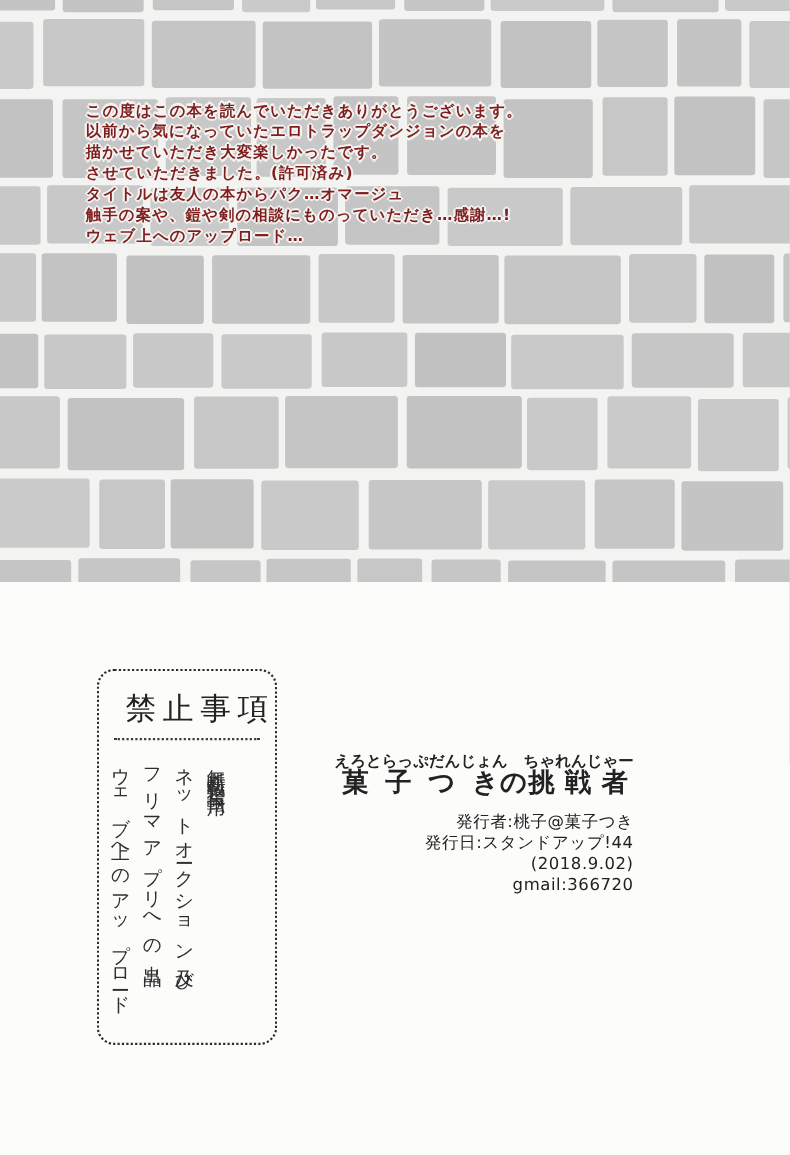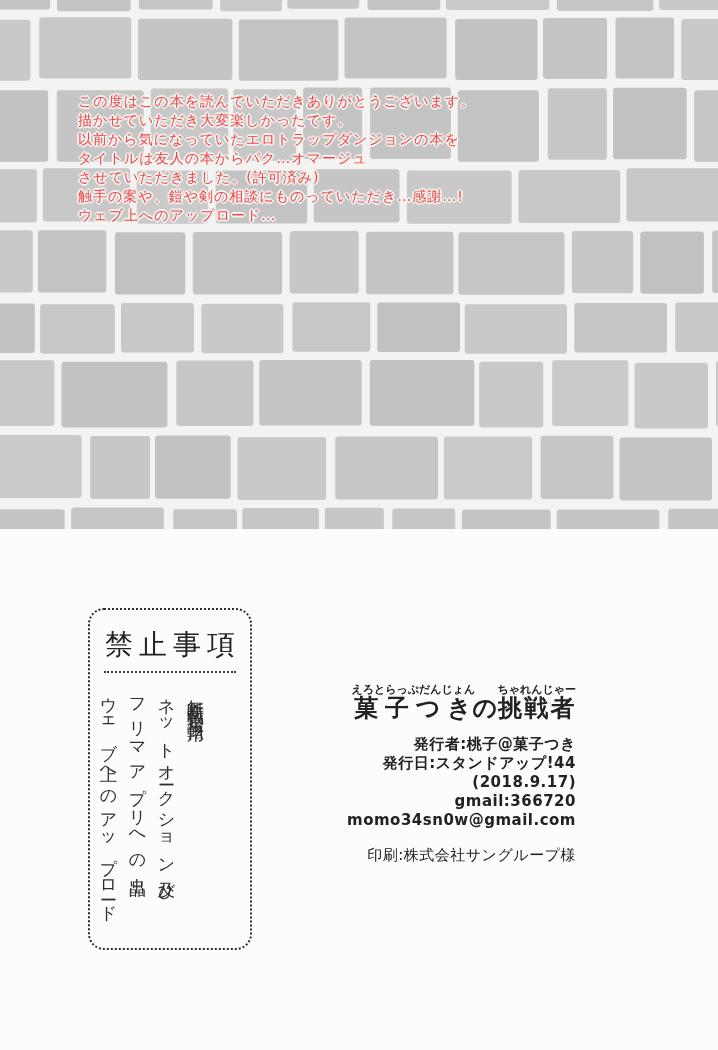"この度はこの本を読んでいただきありがとうございます。" .afterword { color: #ef4444 -> #7f1d1d; font-weight: 400 -> 700 }
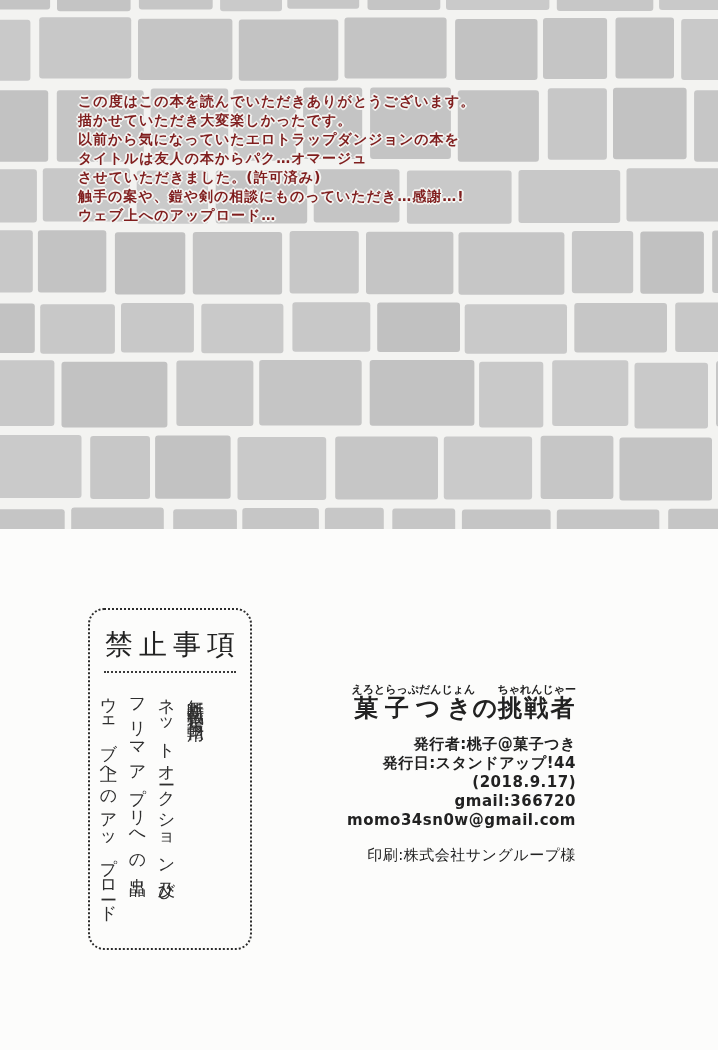"描かせていただき大変楽しかったです。" div.aw-line { order: before "以前から気になっていたエロトラップダンジョンの本を" -> after "以前から気になっていたエロトラップダンジョンの本を" }
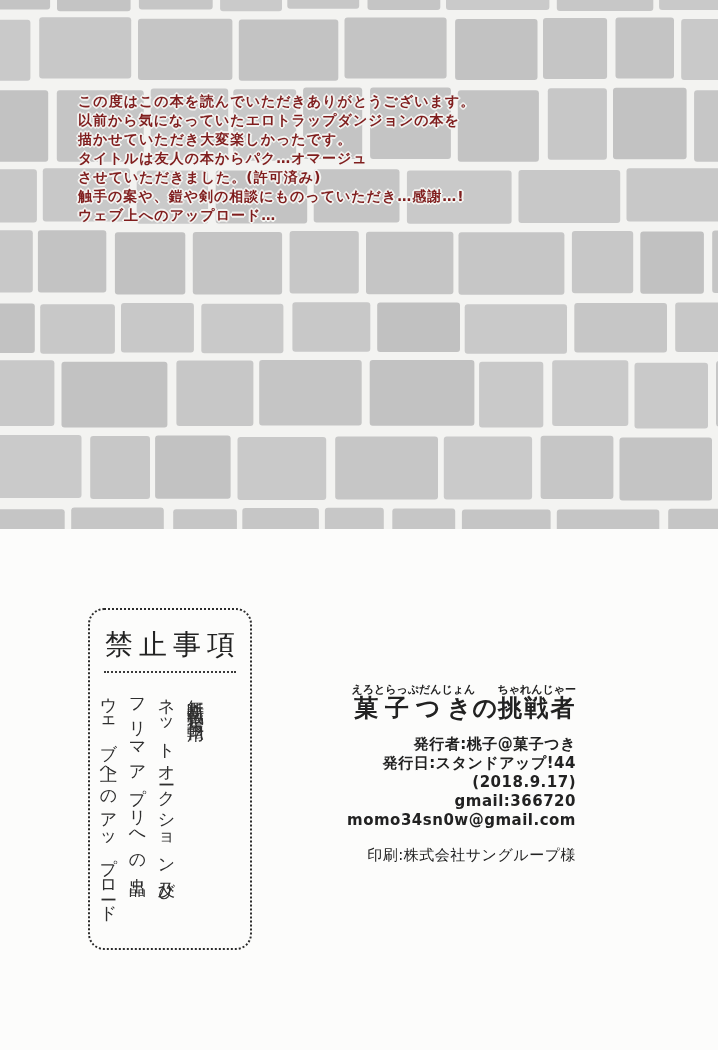"タイトルは友人の本からパク…オマージュ" div.aw-line { order: before "させていただきました。(許可済み)" -> after "させていただきました。(許可済み)" }
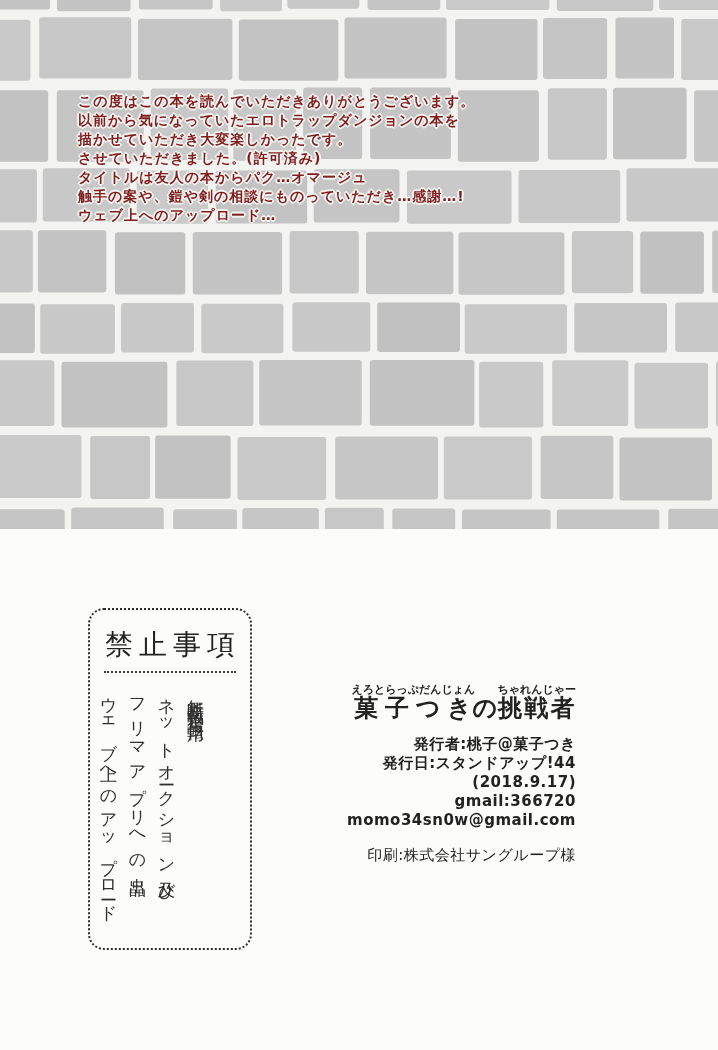"禁止事項" .pb-title { text-align: center -> right }
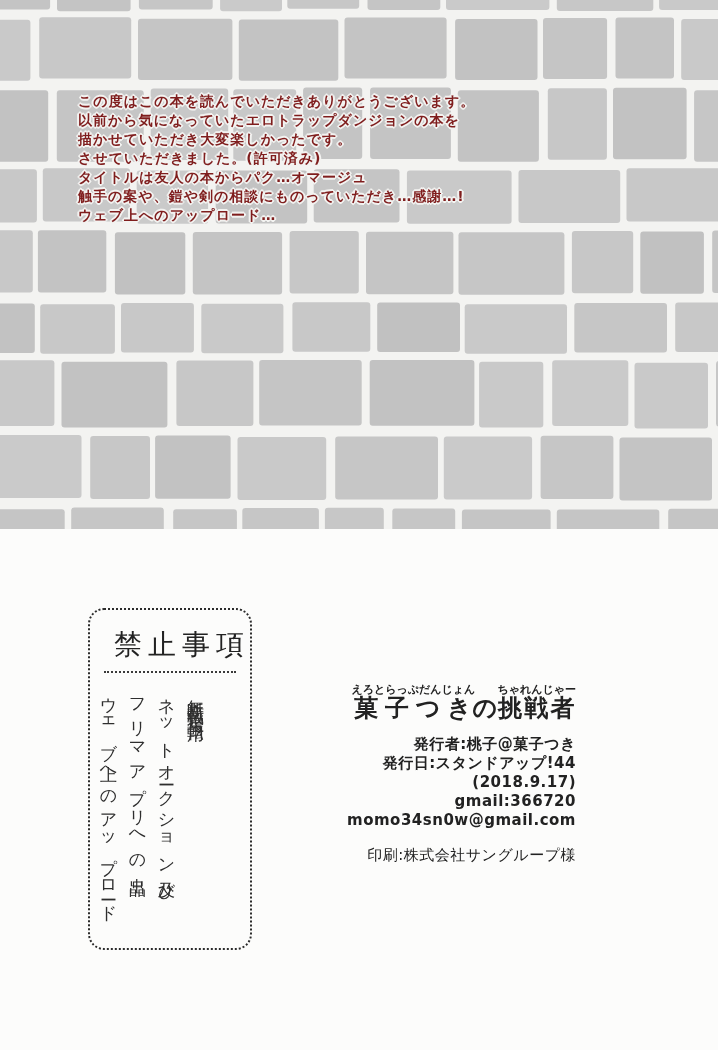"えろとらっぷだんじょん" .book-title rt { font-size: 11px -> 14px }
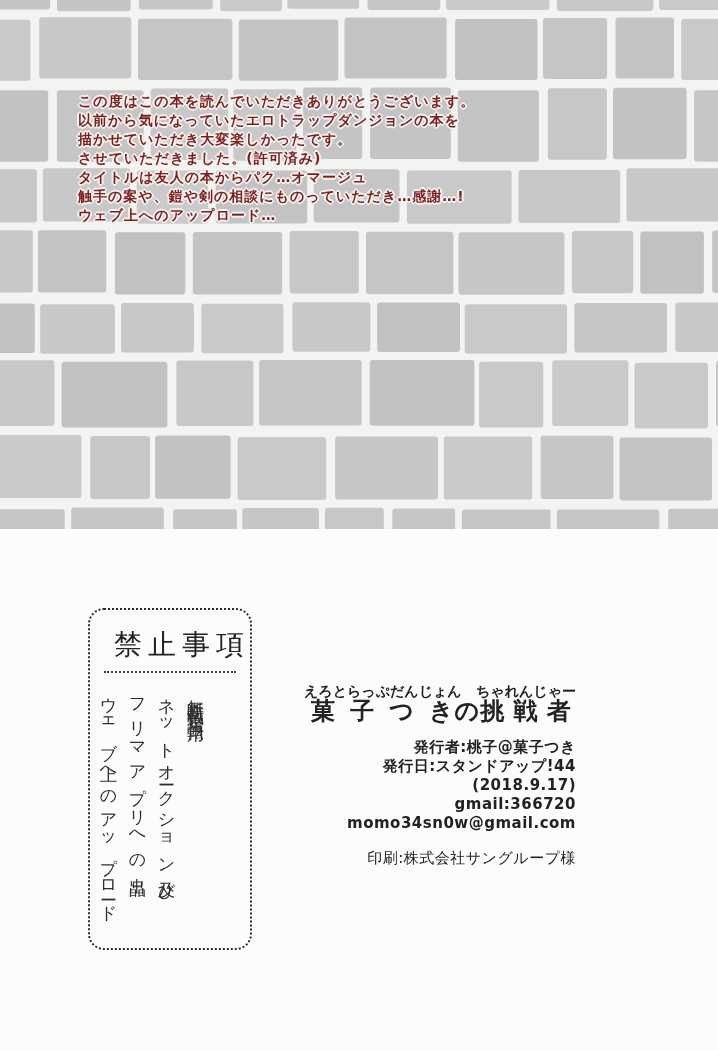"発行者:桃子@菓子つき" .colophon-lines { font-weight: 700 -> 400 }
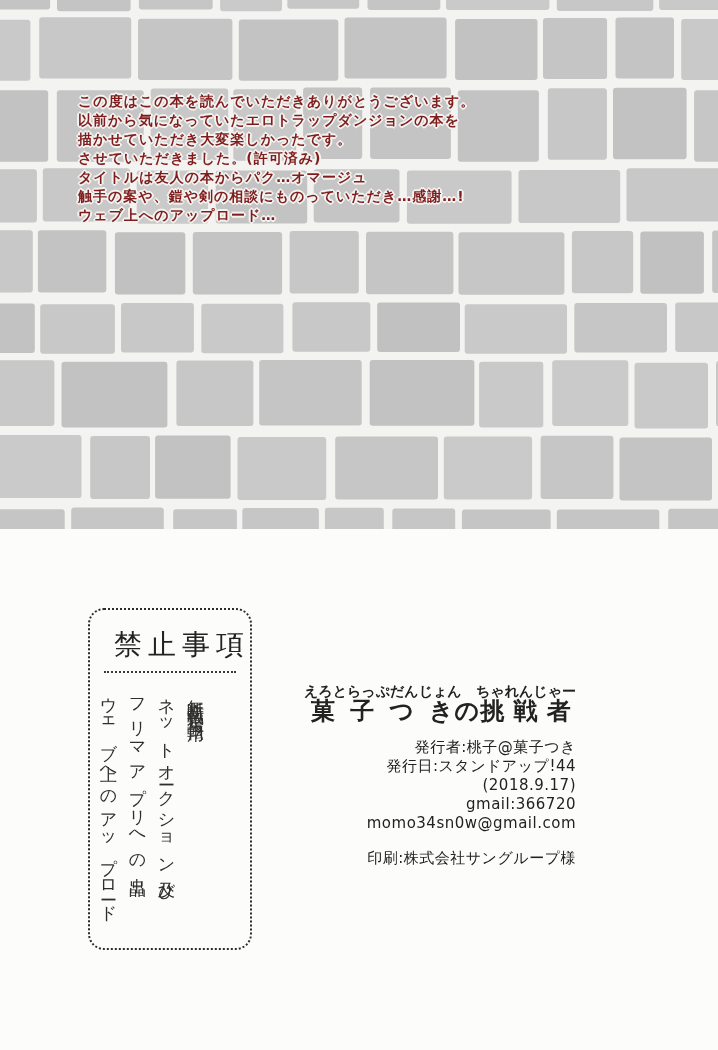"(2018.9.17)" div.col-line { text: 2018.9.17 -> 2018.9.02 }
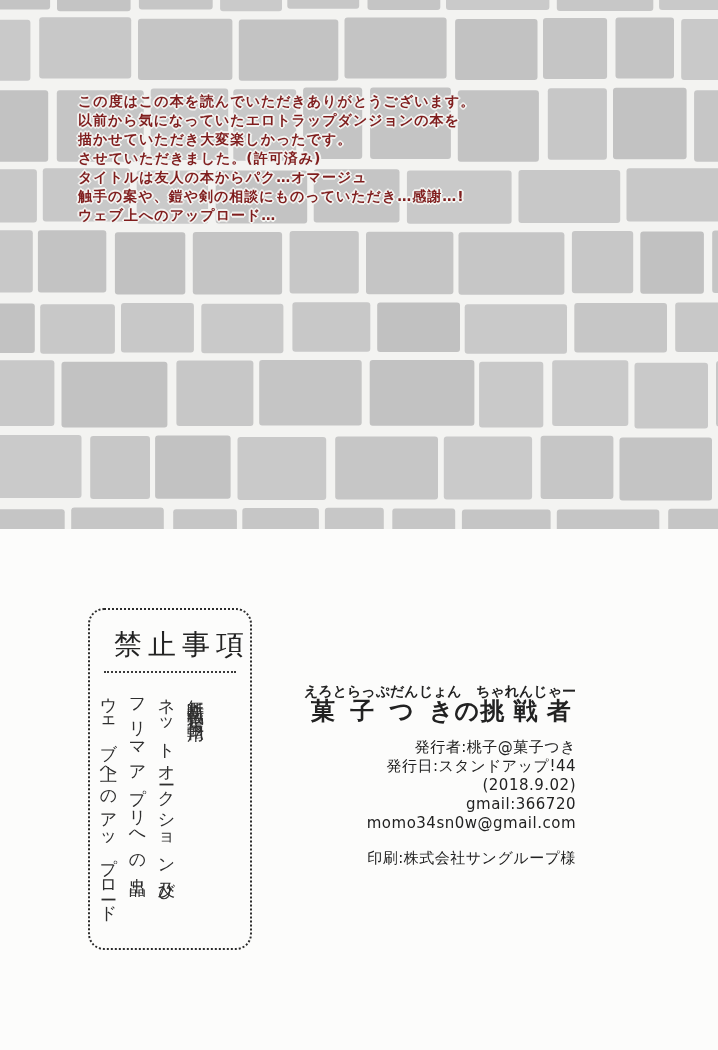"momo34sn0w@gmail.com" div.col-line { html: <div>momo34sn0w@gmail.com</div> -> none }
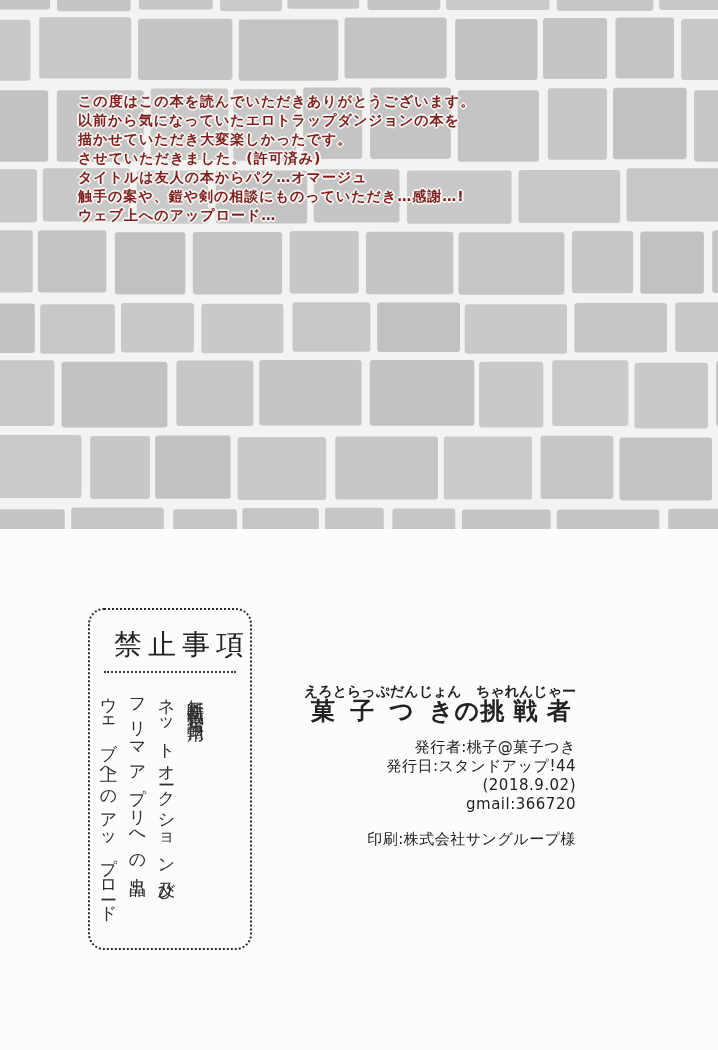"印刷:株式会社サングループ様" div.printer-line { html: <div>印刷:株式会社サングループ様</div> -> none }
